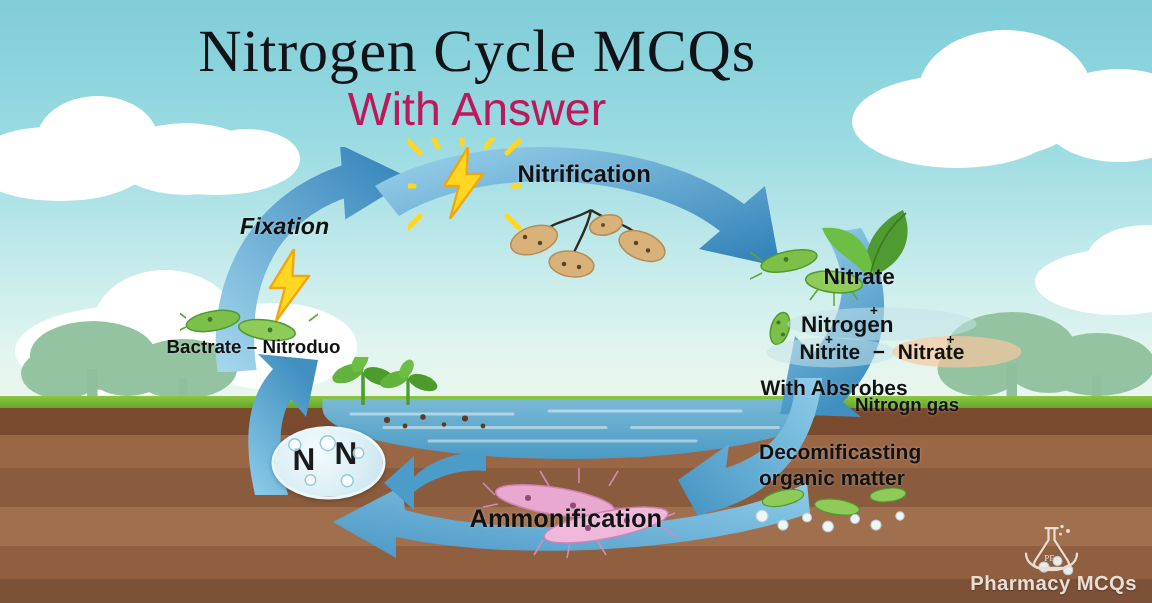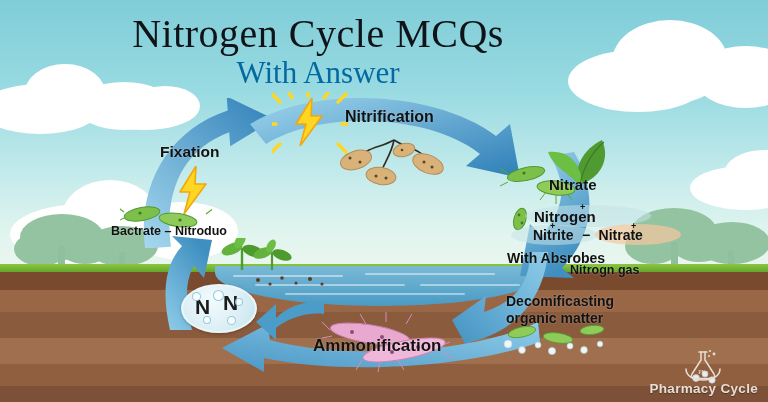"With Answer" .title2 { color: #0369a1 -> #be185d; font-family: Liberation Serif, serif -> Liberation Sans, sans-serif }
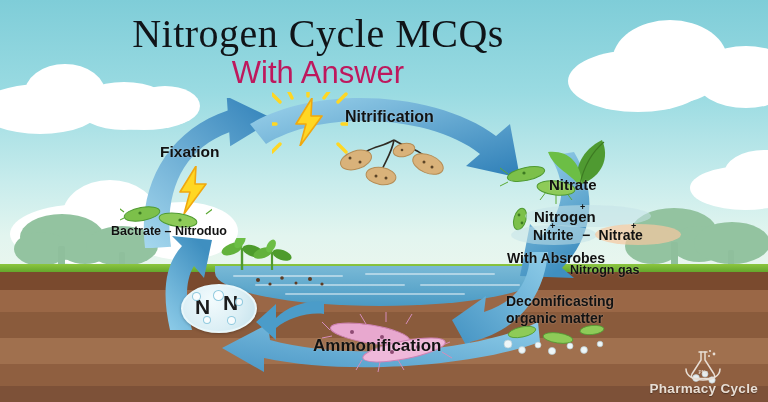"Fixation" .lbl-fixation { font-style: none -> italic }
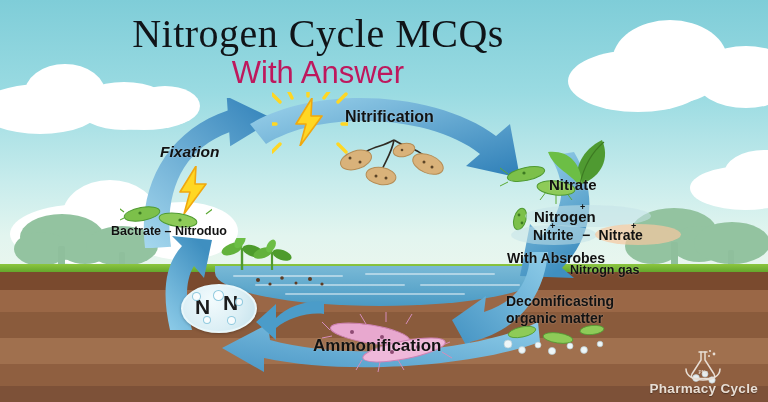"Pharmacy Cycle" div.logo-txt { text: Cycle -> MCQs }
